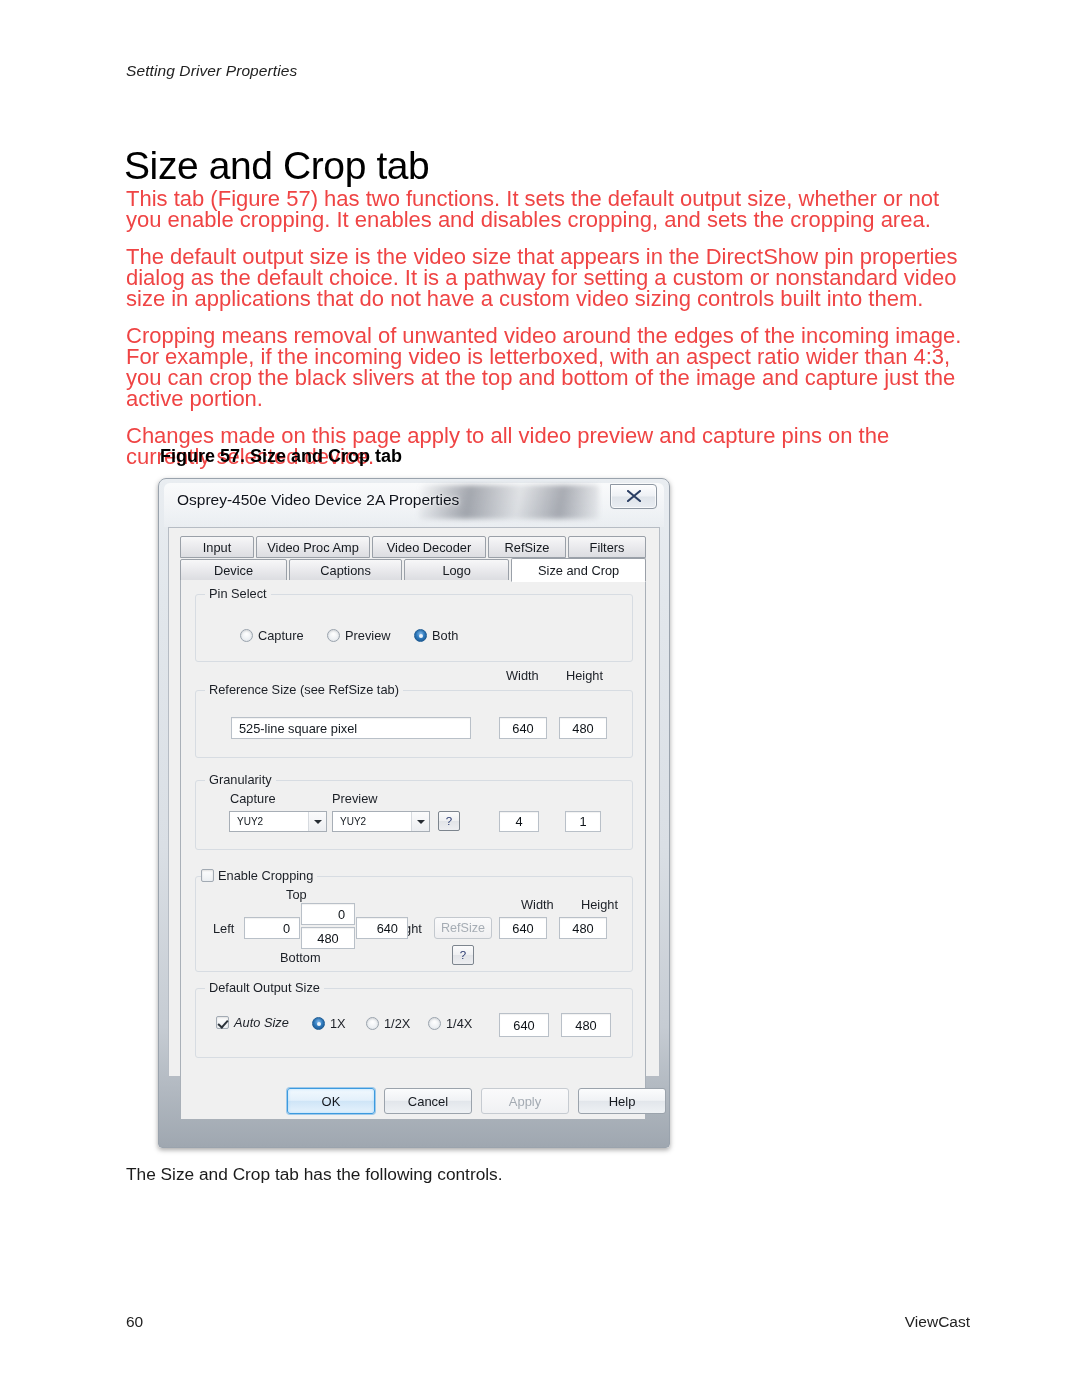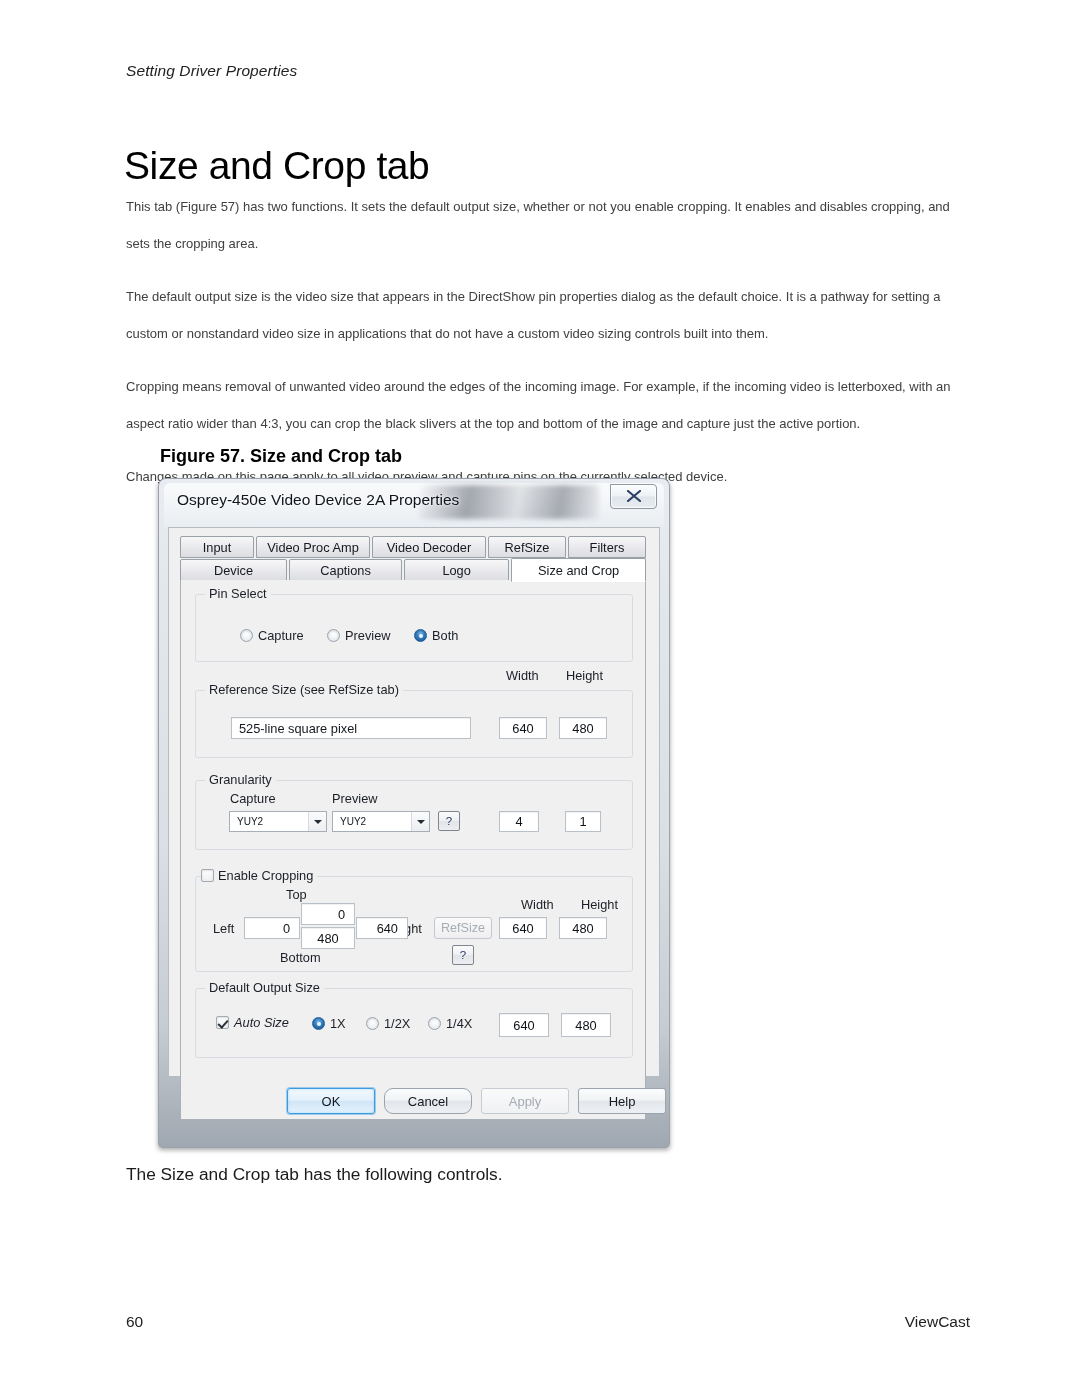"This tab (Figure 57) has" .para { color: #404040 -> #ef4444; font-size: 13px -> 22px; line-height: 37px -> 21px }
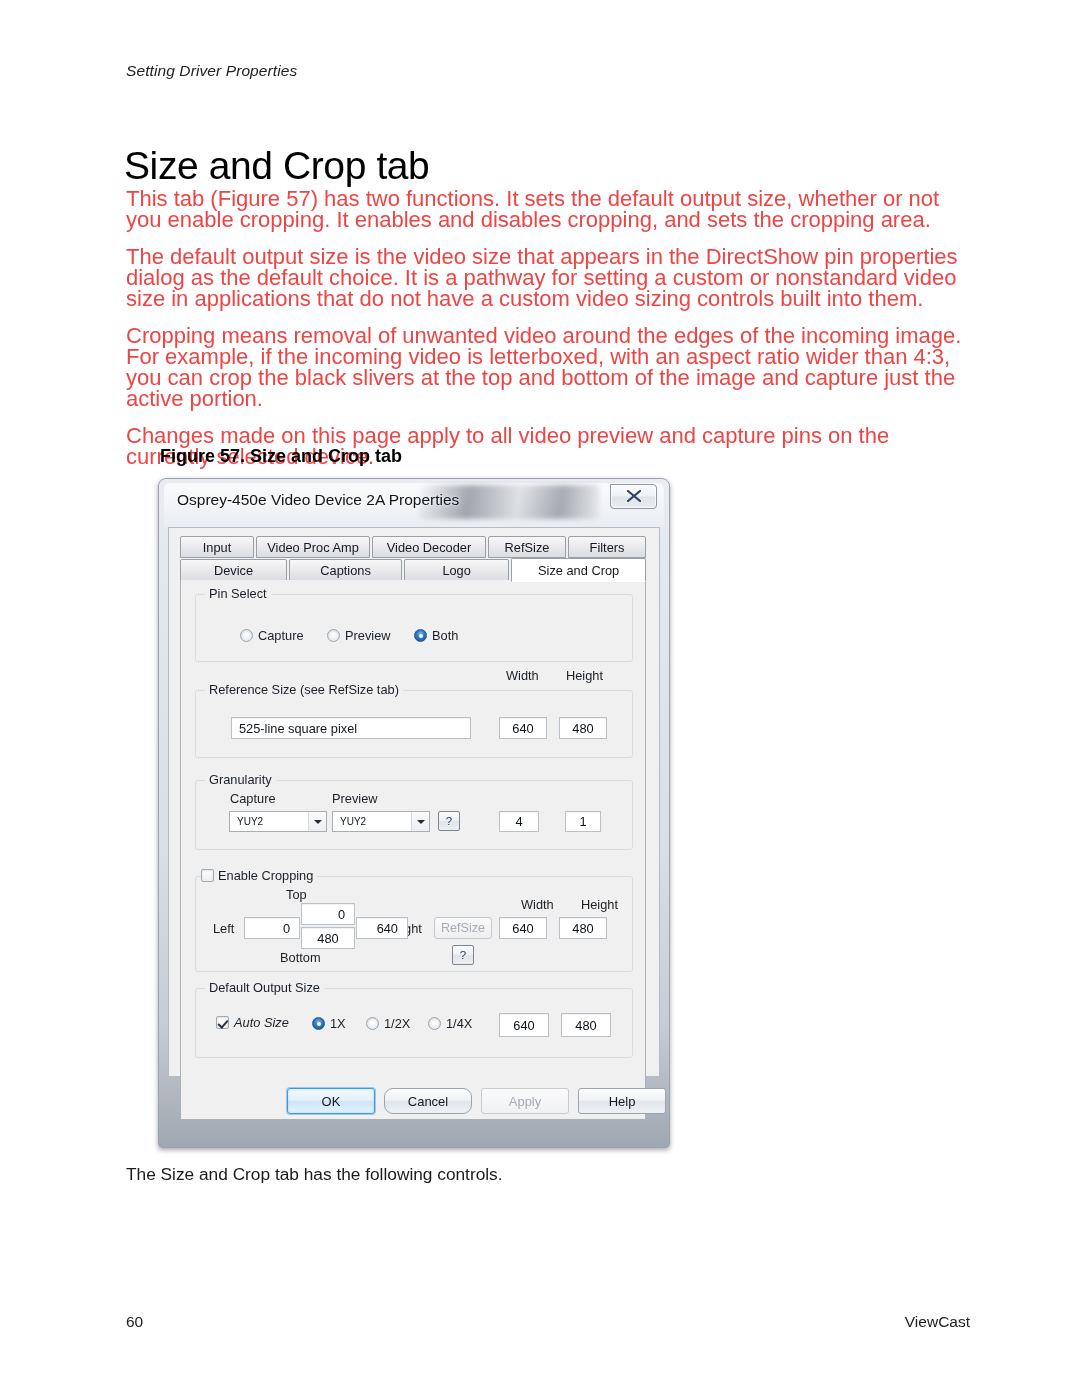"Cancel" div.btn { border-radius: 9px -> none }
